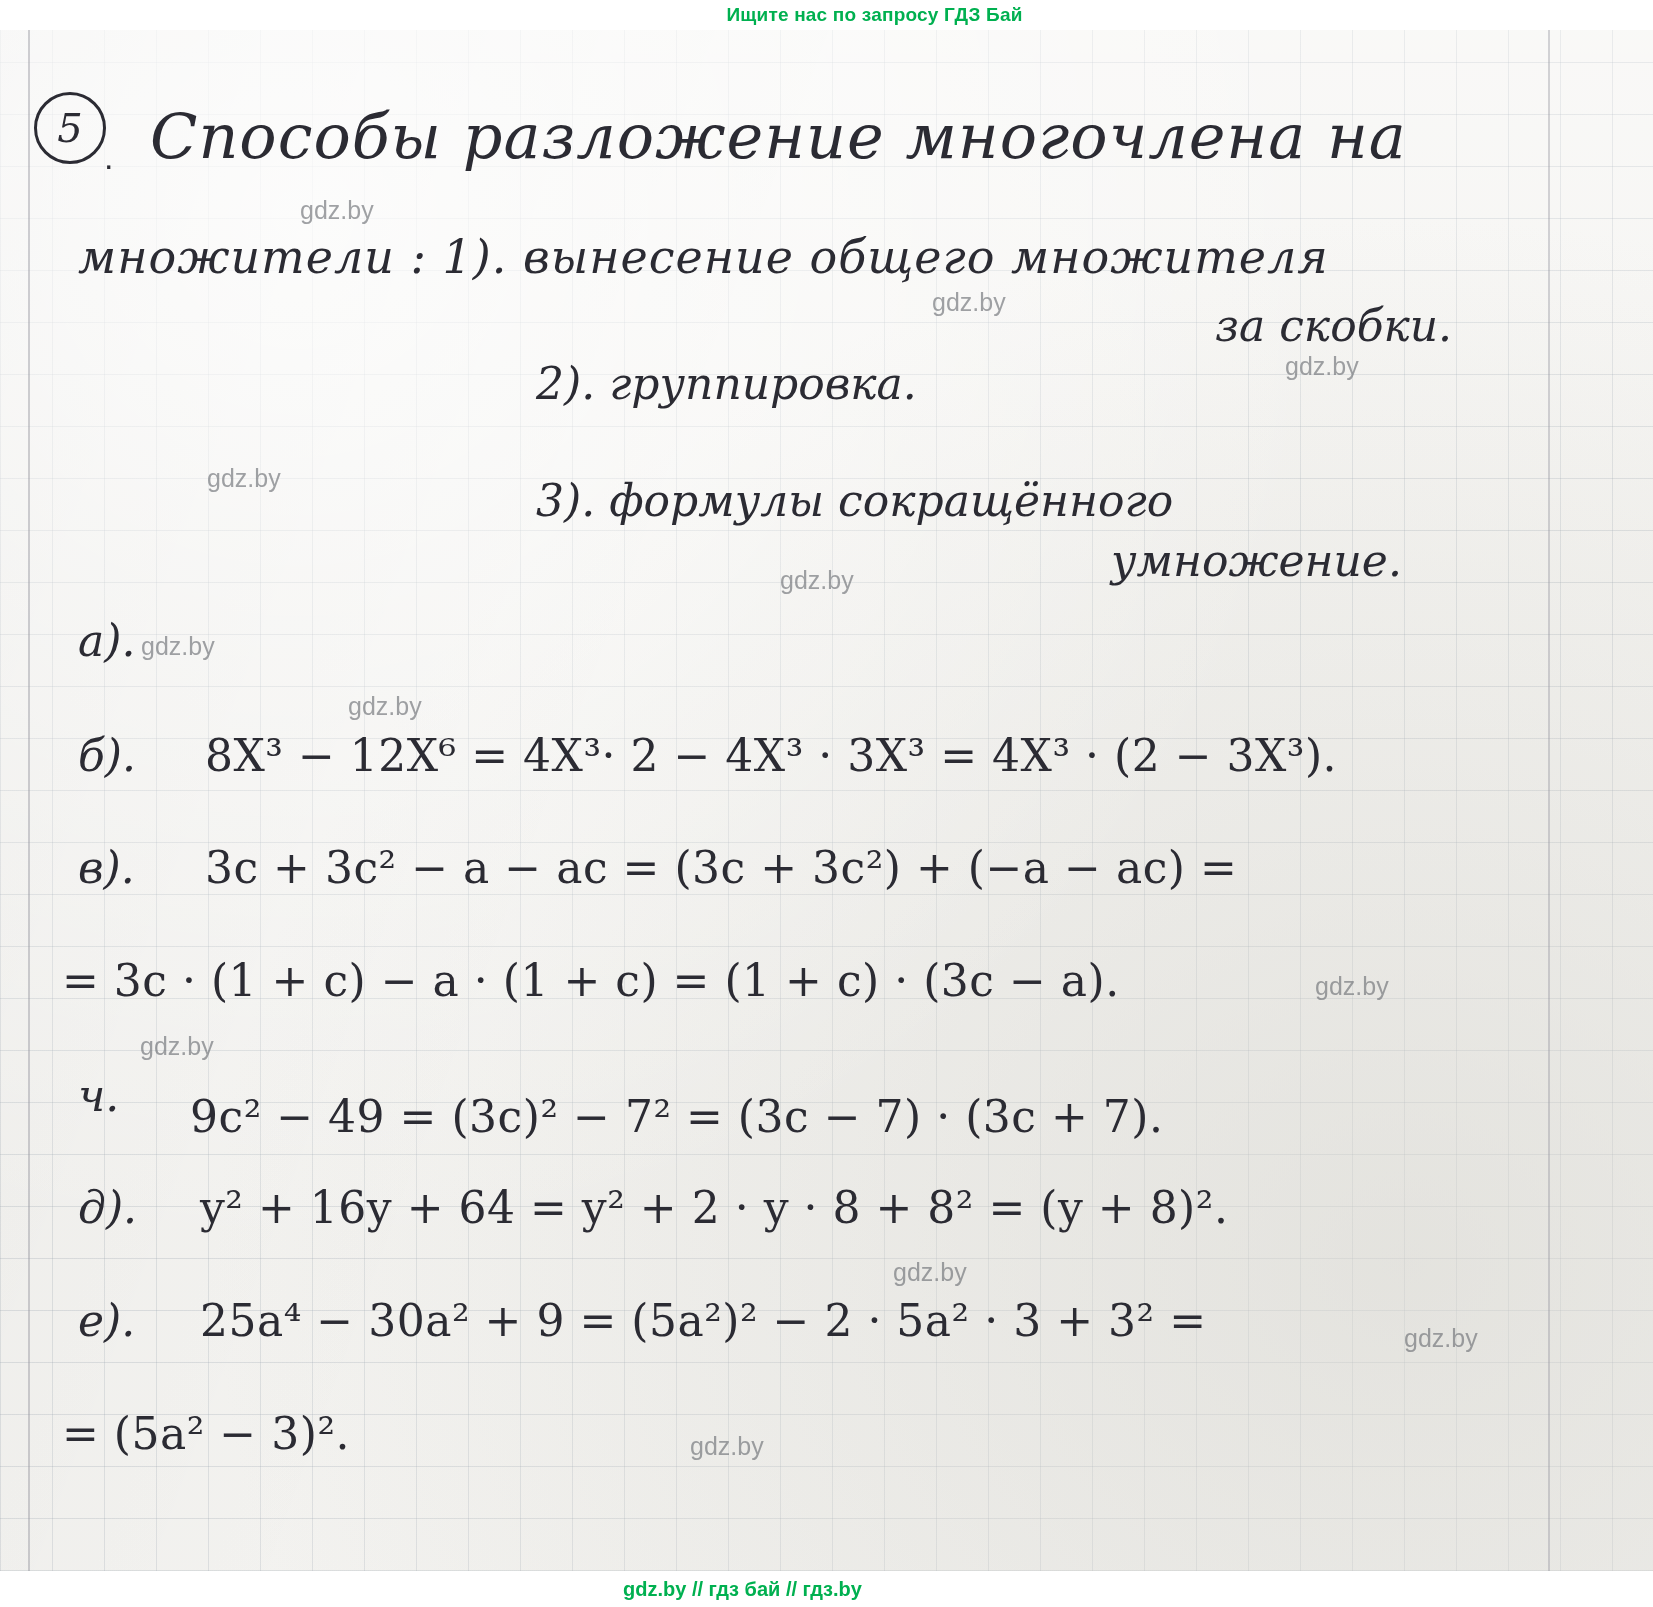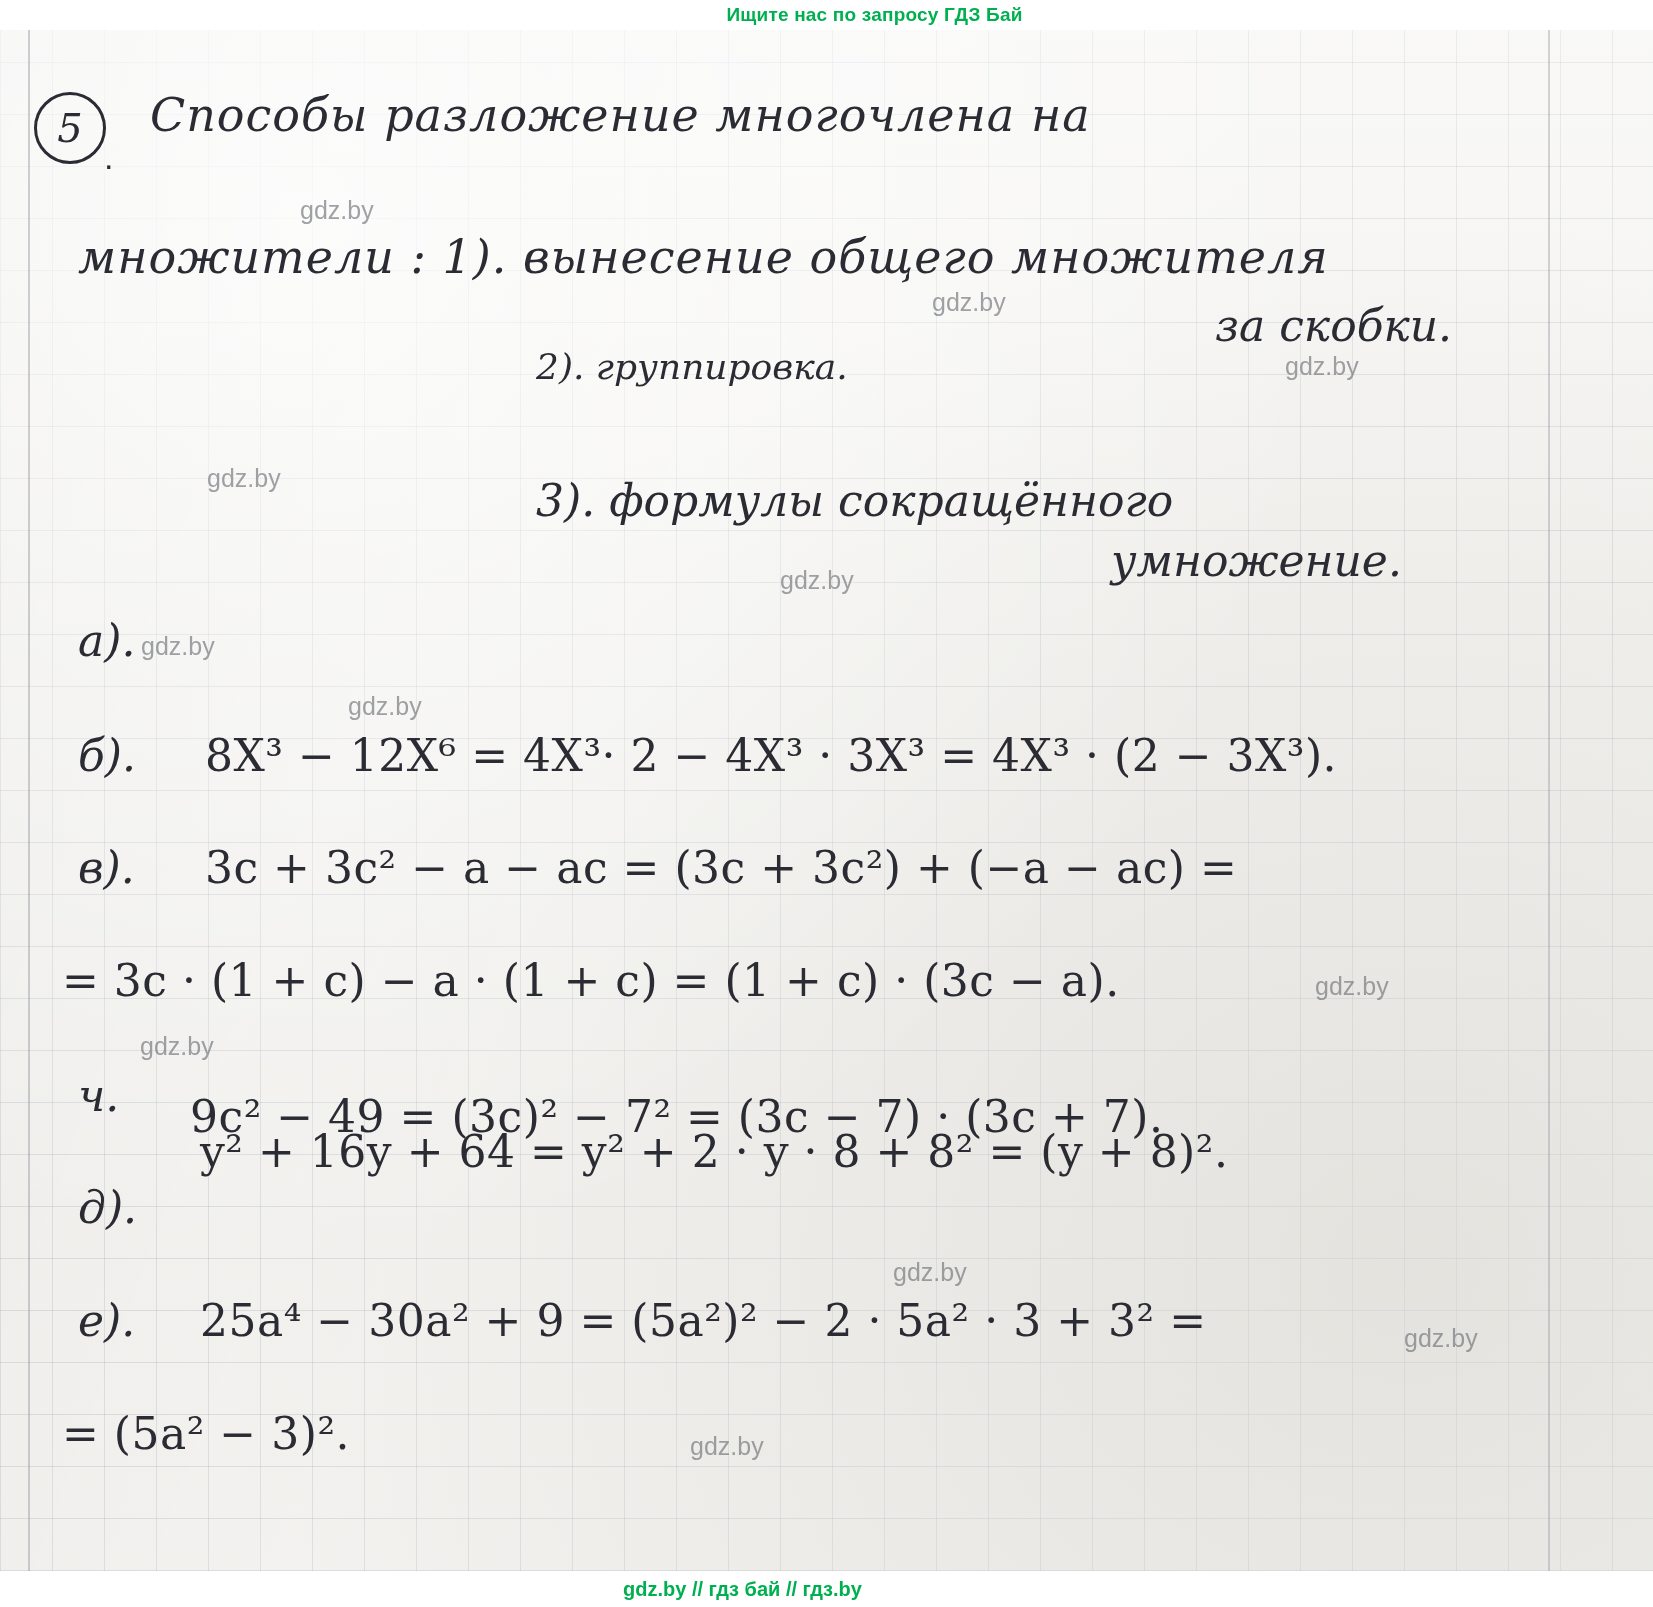"Способы разложение многочлена на" .line-title1 { font-size: 46px -> 62px; top: 58px -> 70px }
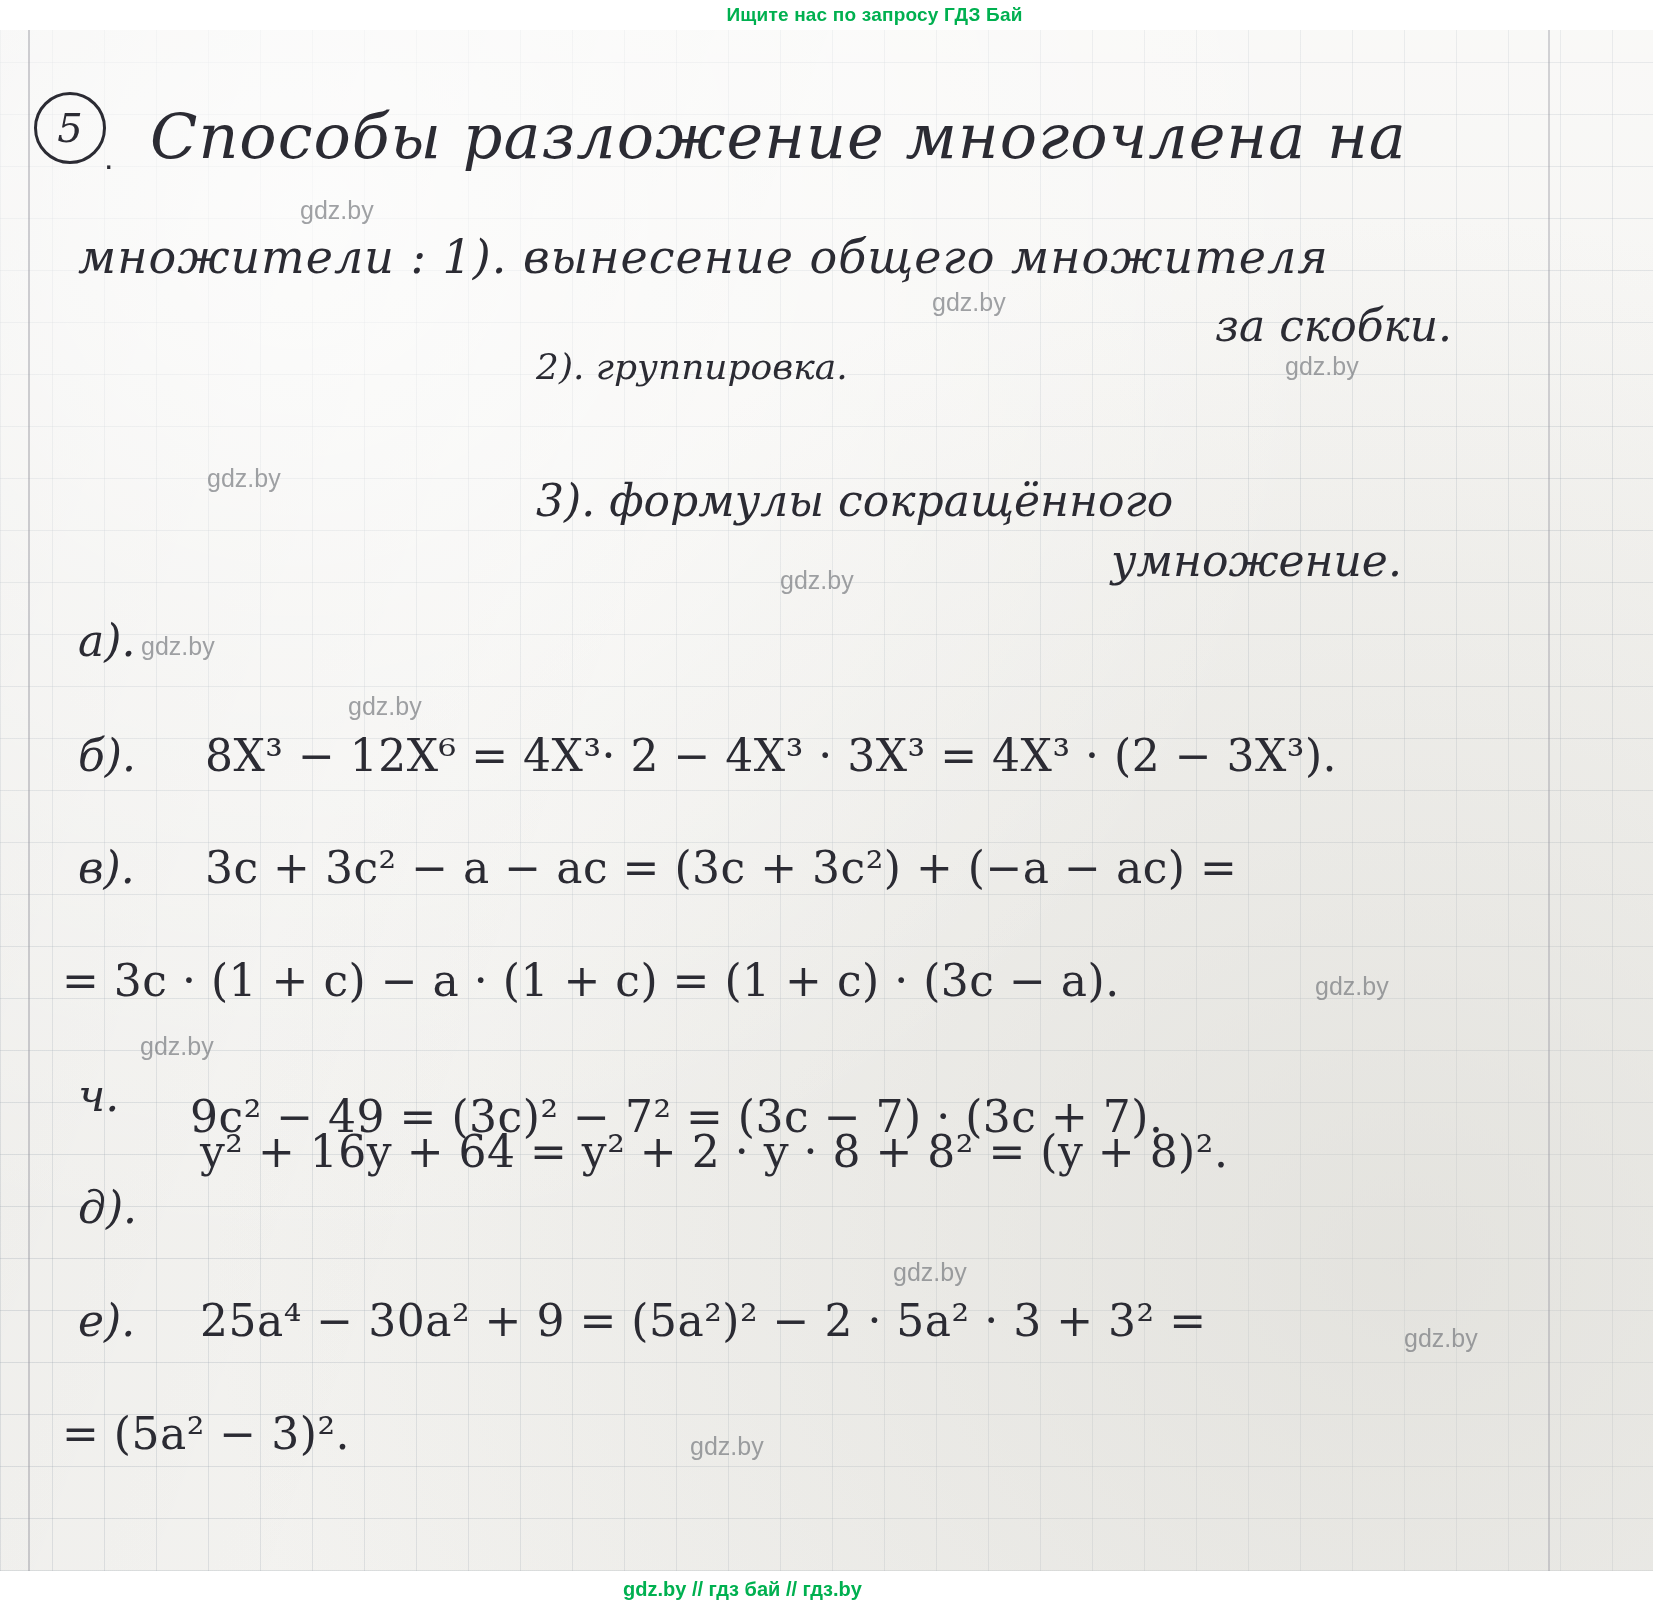"2). группировка." .line-title3 { font-size: 36px -> 44px; top: 316px -> 328px }
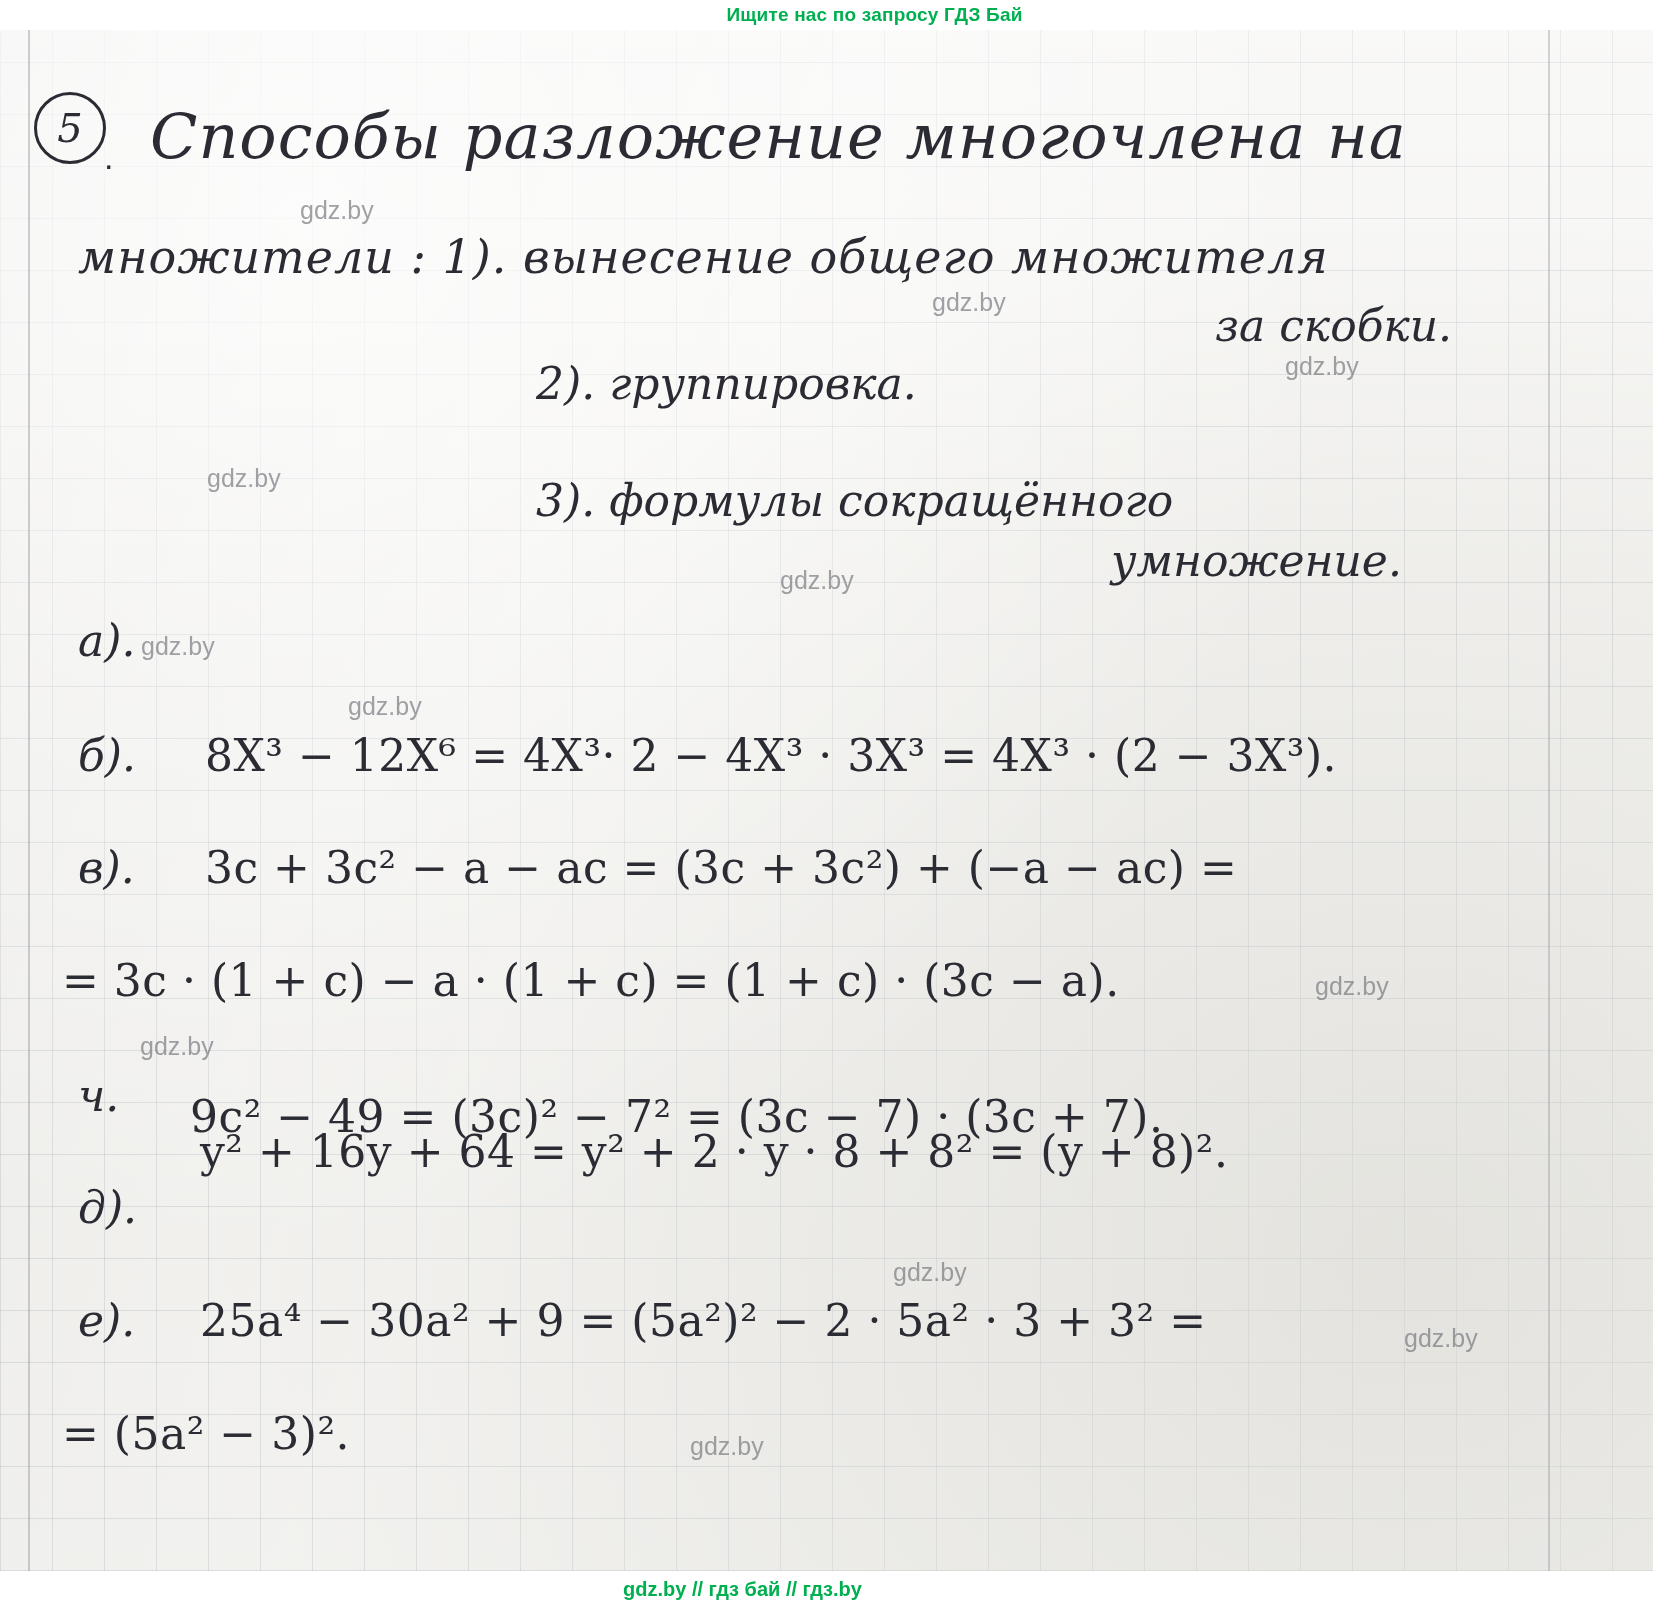"y² + 16y + 64" div.hw { top: 1096px -> 1152px }
